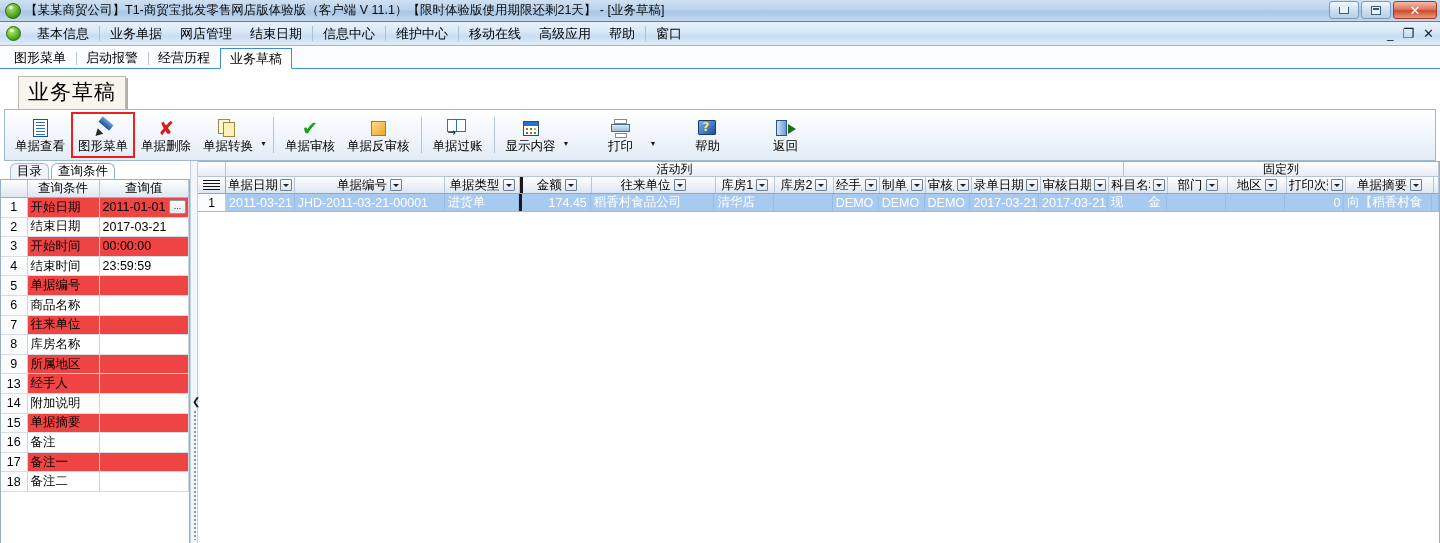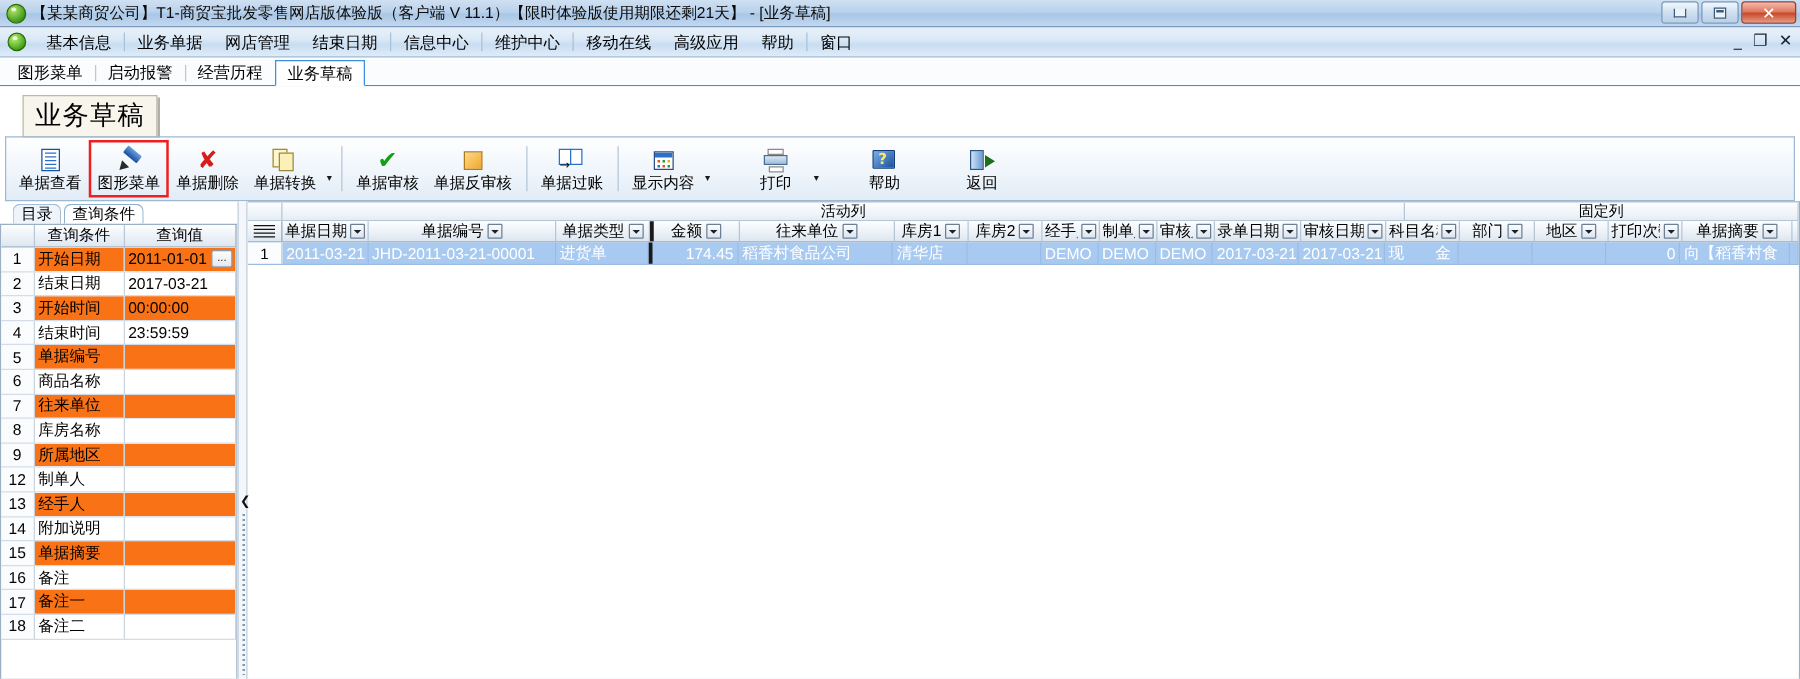"开始日期" tr.alt td.cond, tr.alt td.val { background: #f97316 -> #ef4444 }
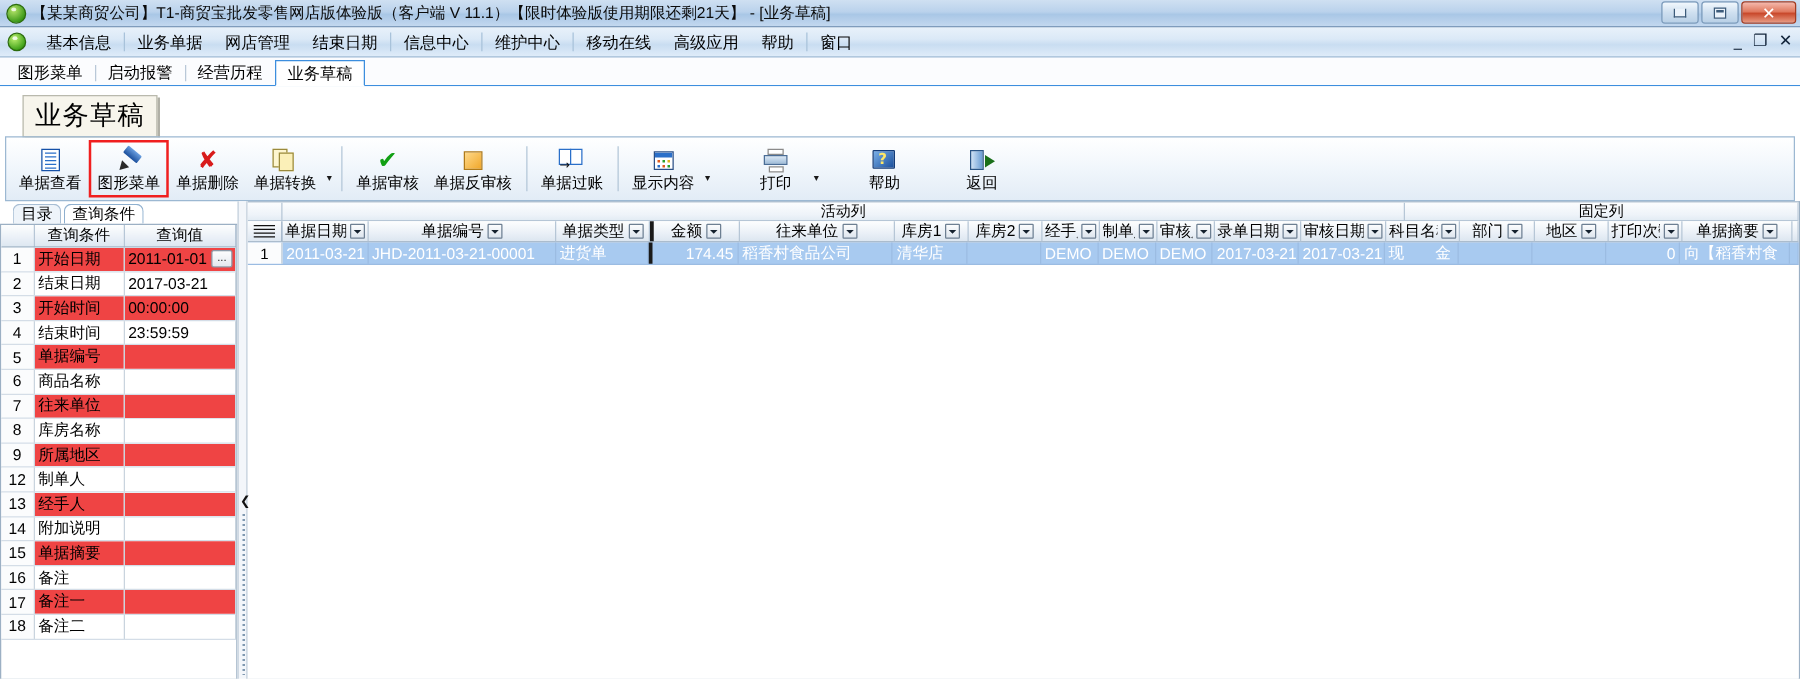"12" tr { html: <tr> <td>12</td> <td>制单人</td> <td></td> </tr> -> none }
